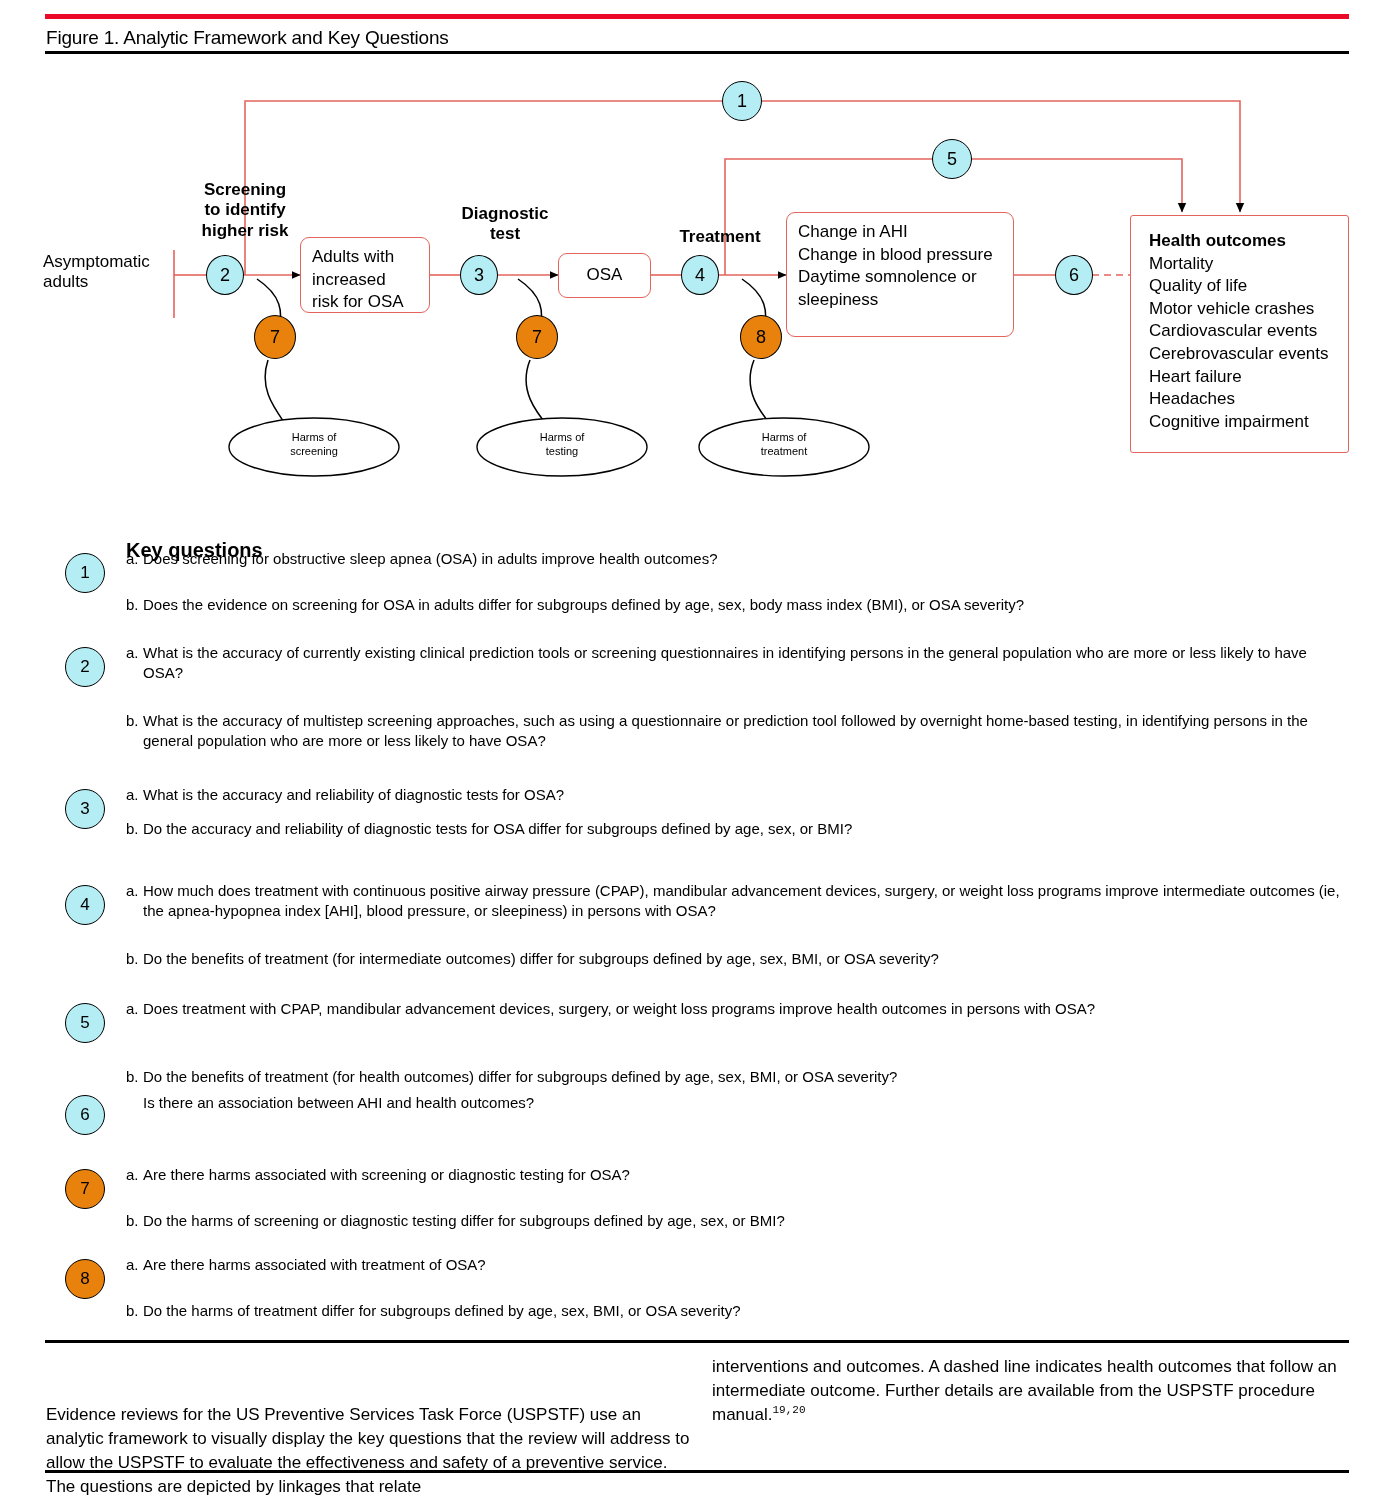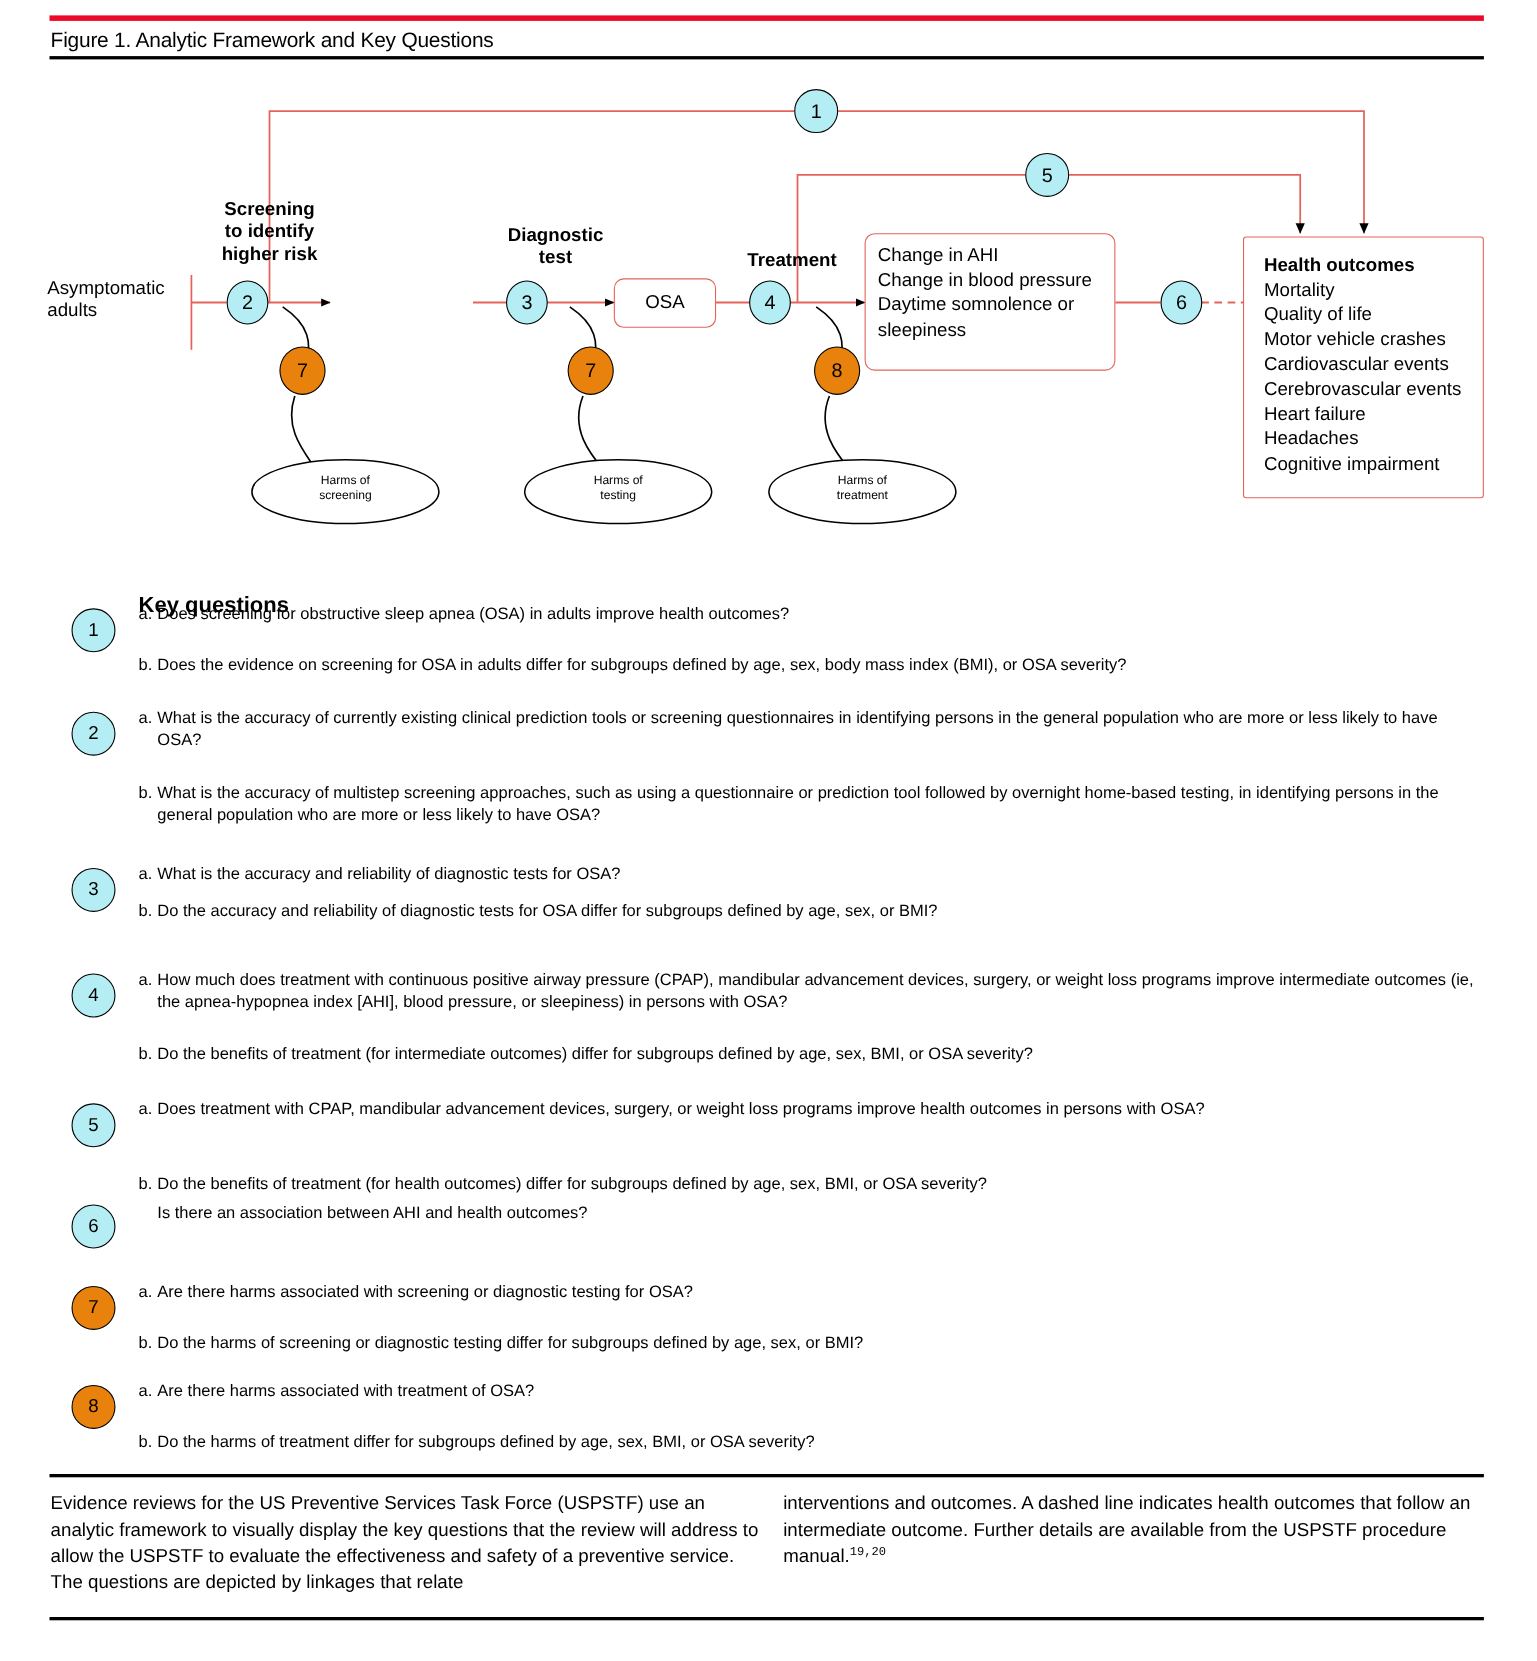"Adults with" div.nodebox { html: none -> <div> <div>Adults with</div> <div>increased</div> <div>risk for OSA</div> </div> }
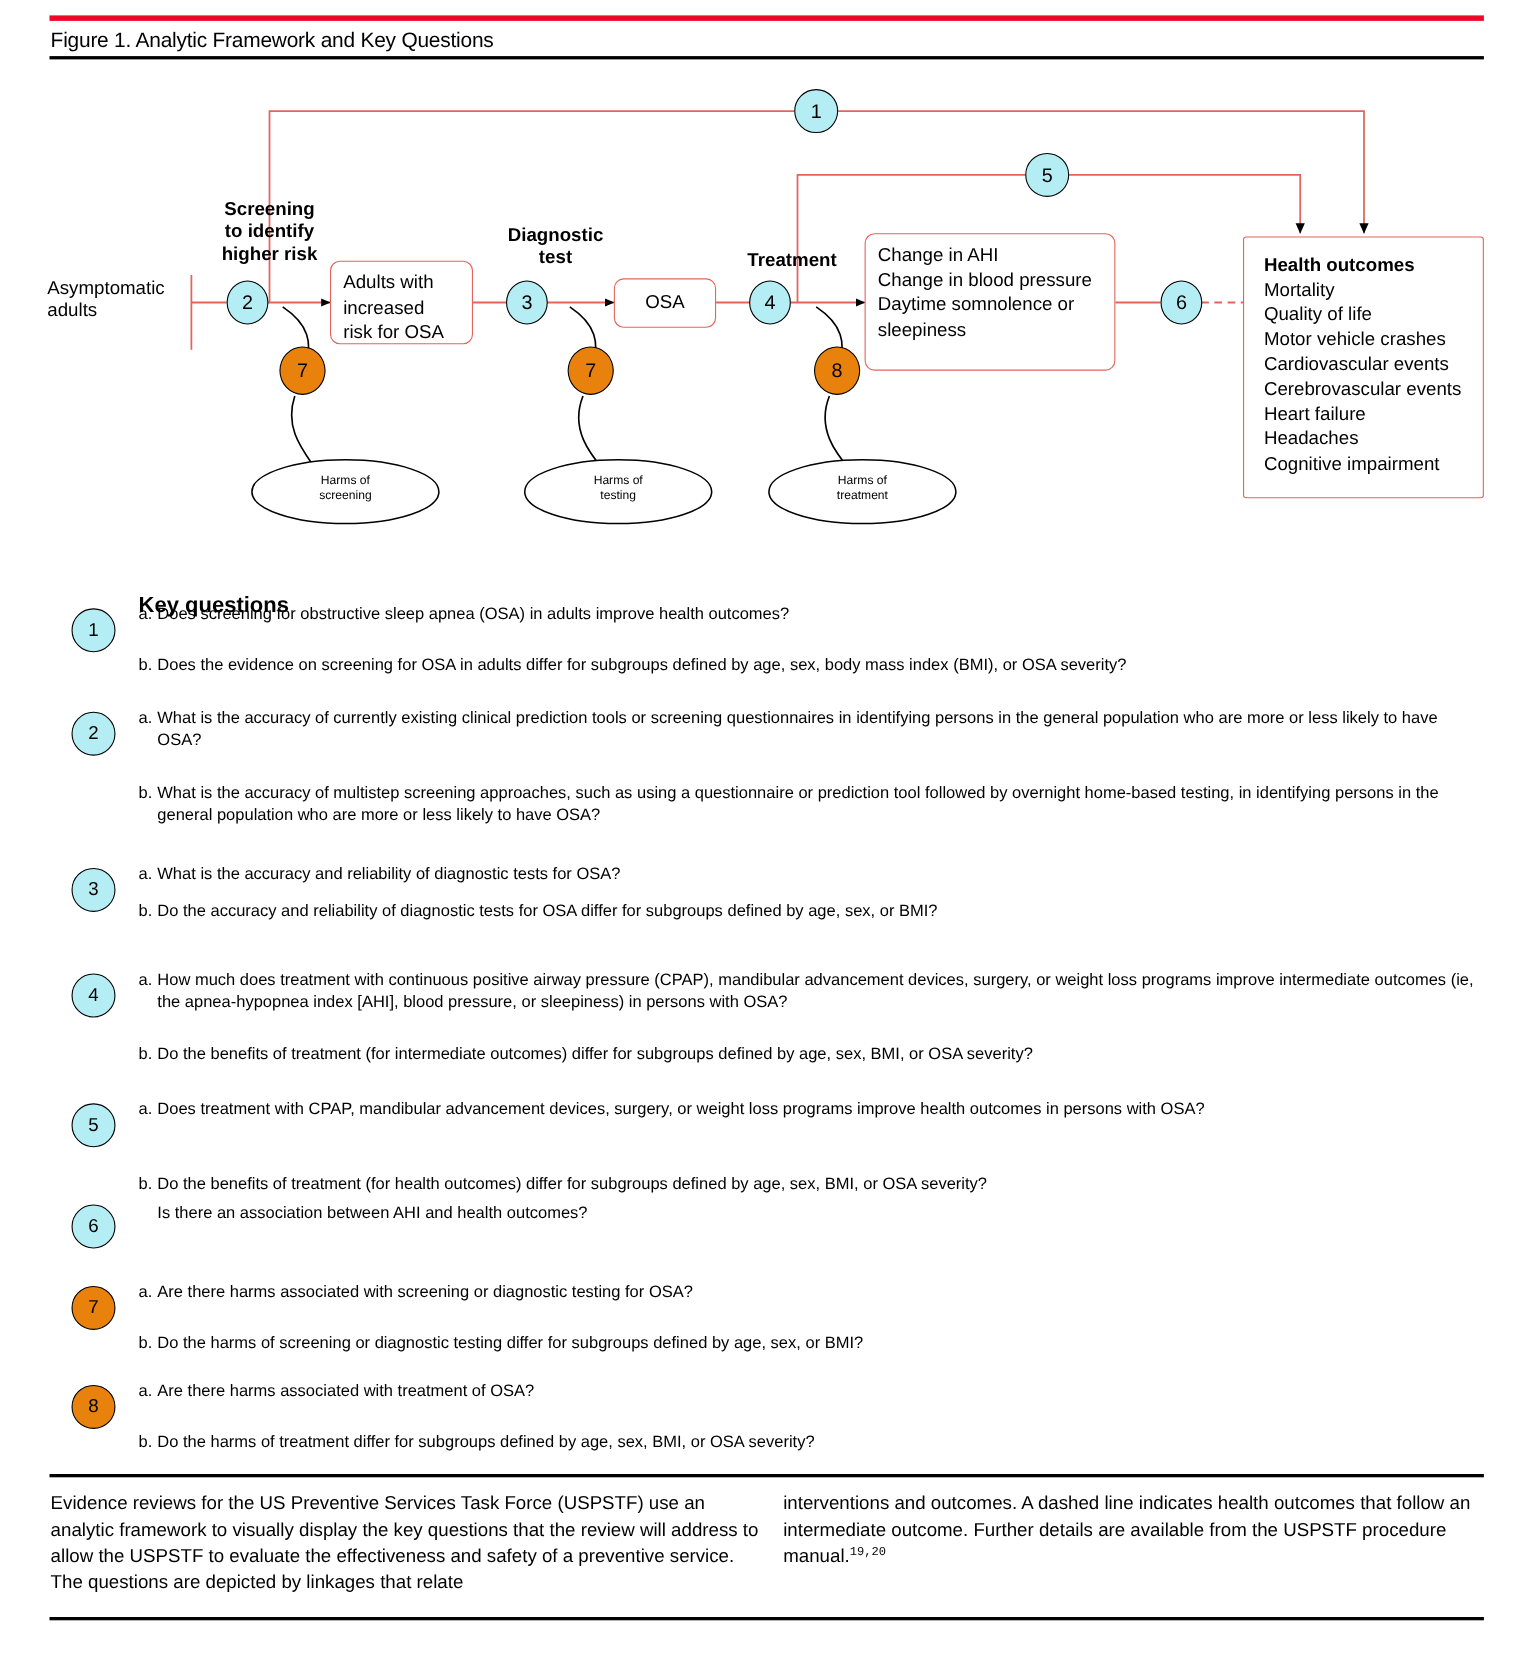"Evidence reviews for the US" #foot-left { margin-top: none -> 48px }
